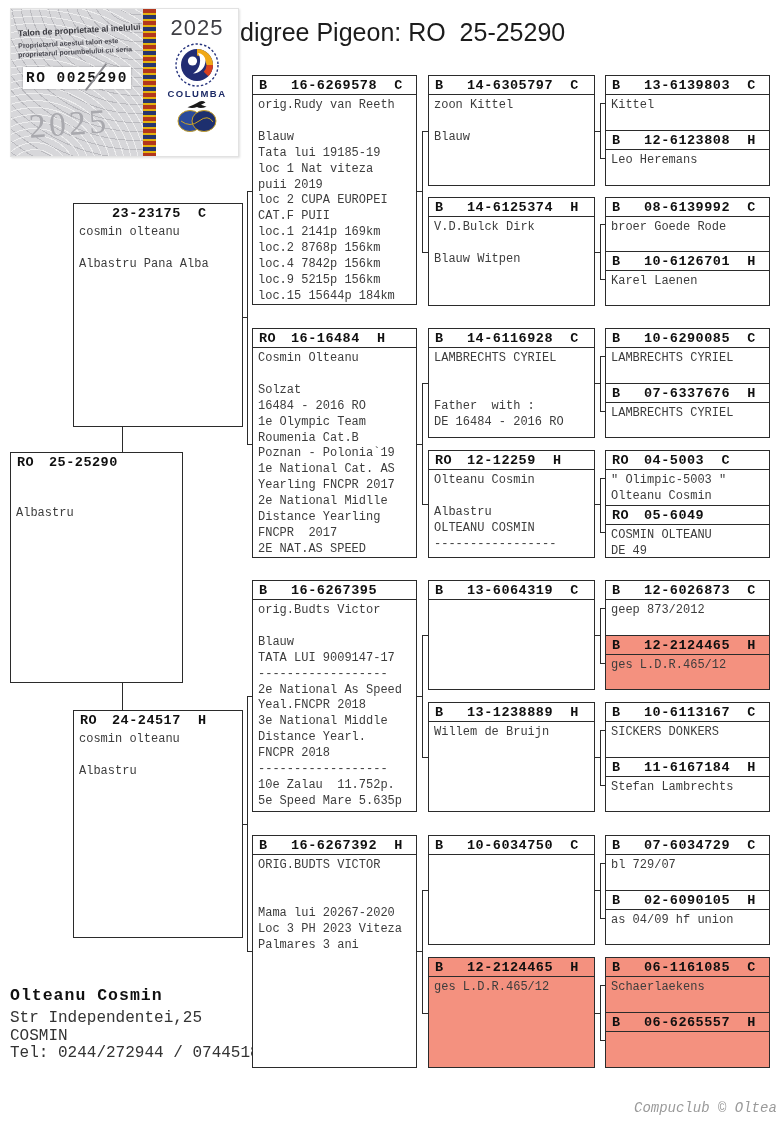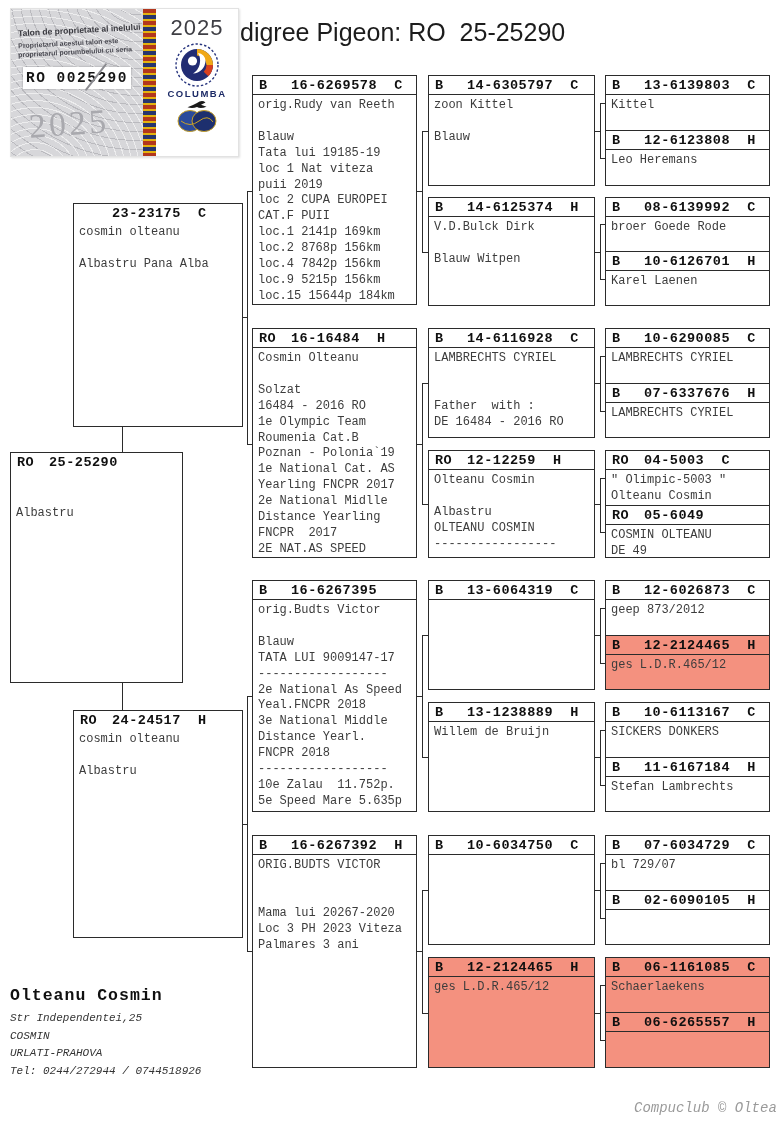"as 04/09 hf union" div.pbox-body { html: none -> <div> <div>as 04/09 hf union</div> </div> }
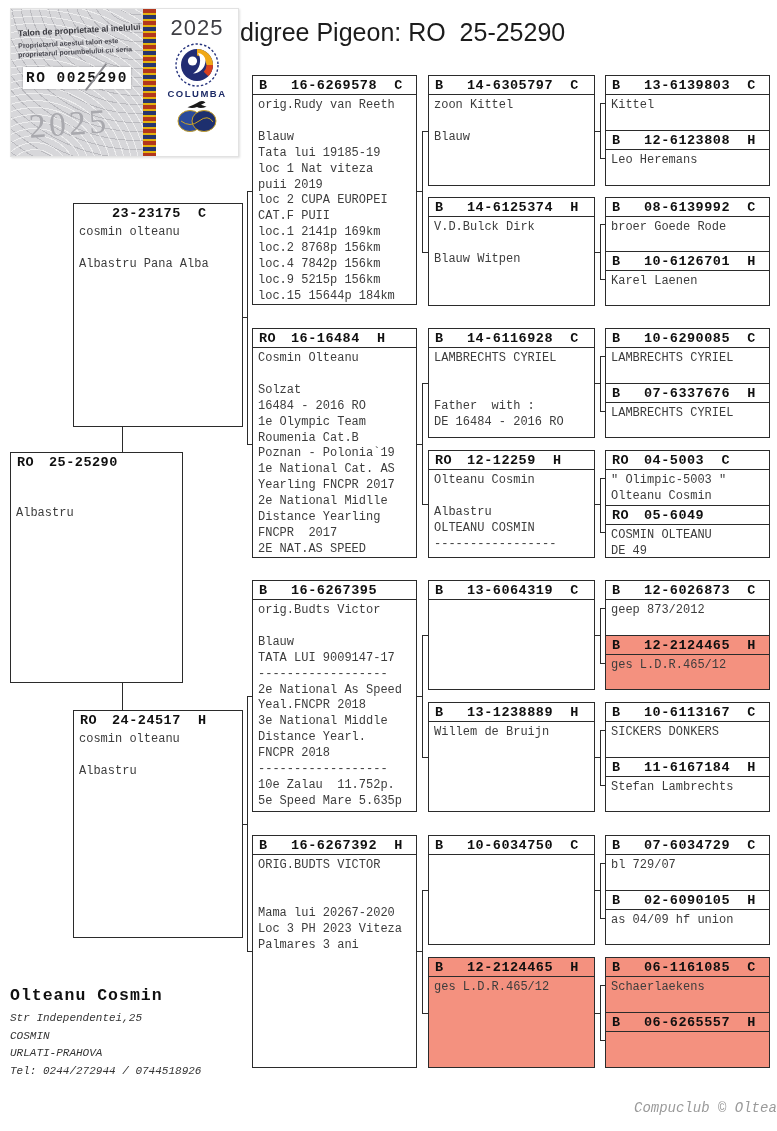"Str Independentei,25" .owner-line { font-size: 11px -> 16px; font-style: italic -> none }
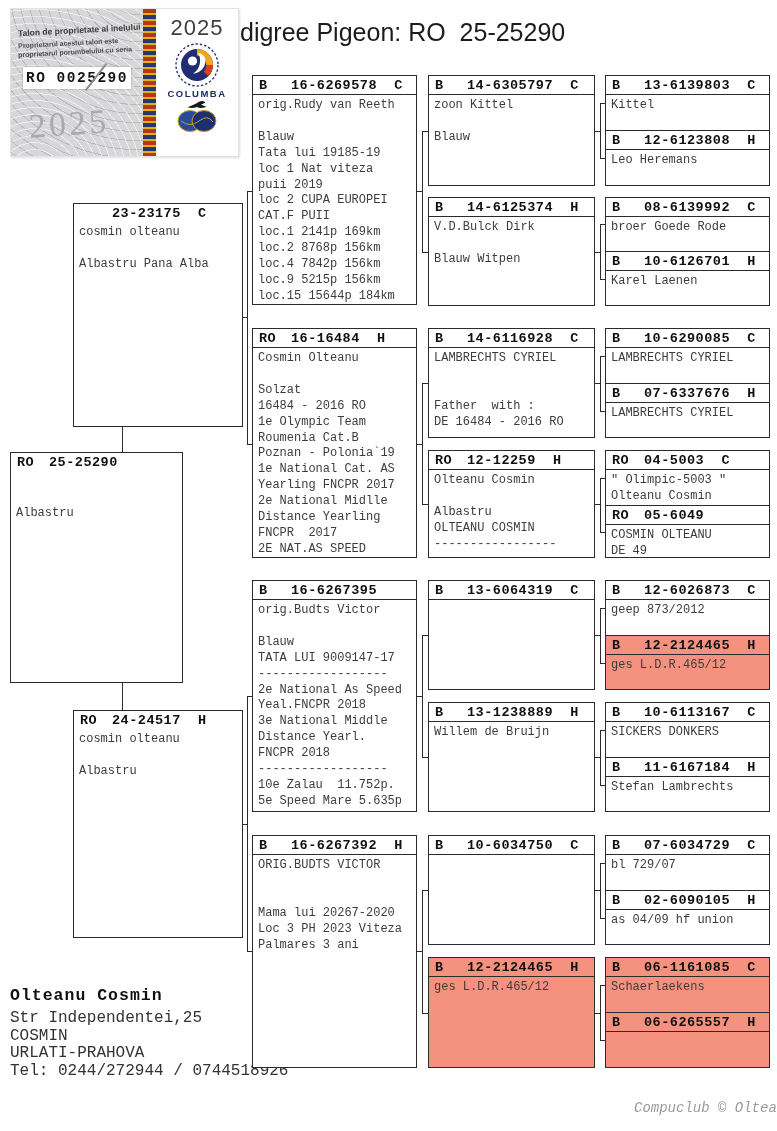"URLATI-PRAHOVA" div.owner-line { html: <div>URLATI-PRAHOVA</div> -> none }
